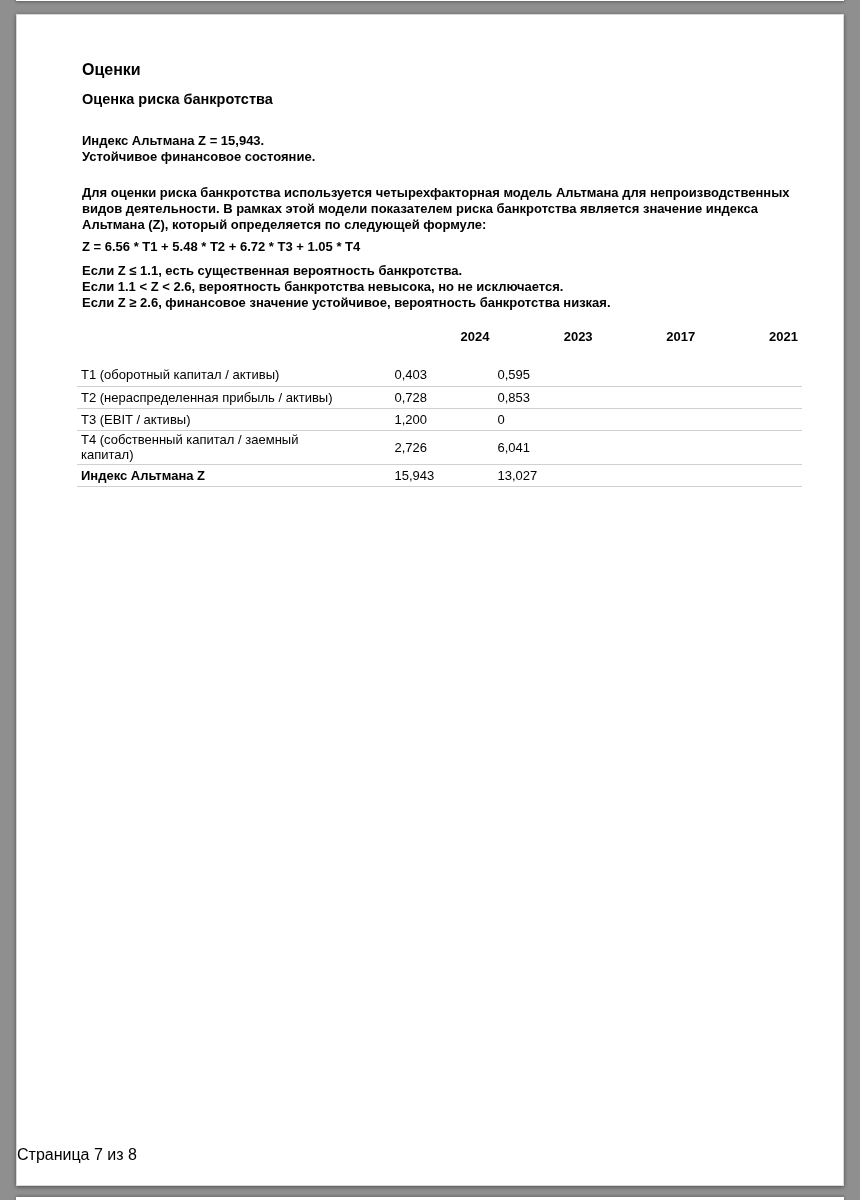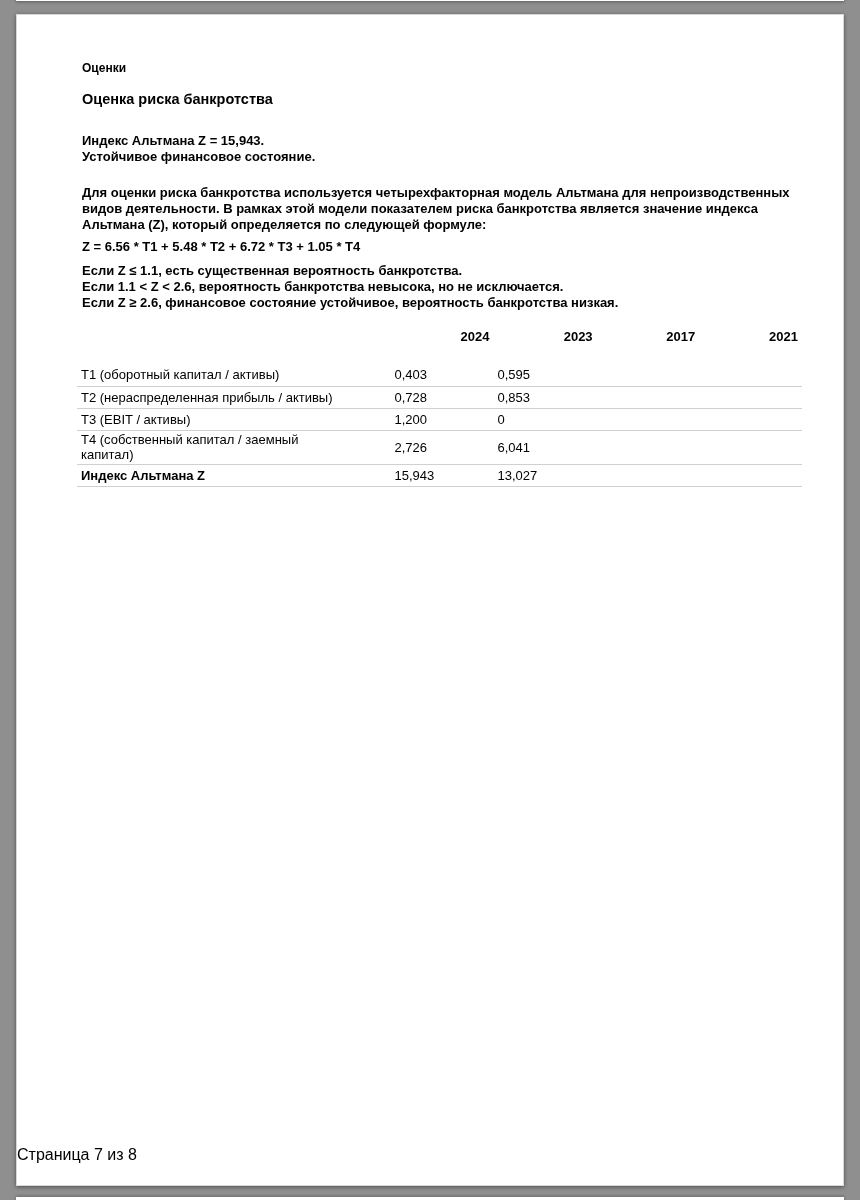"Оценки" h1 { font-size: 12px -> 16px }
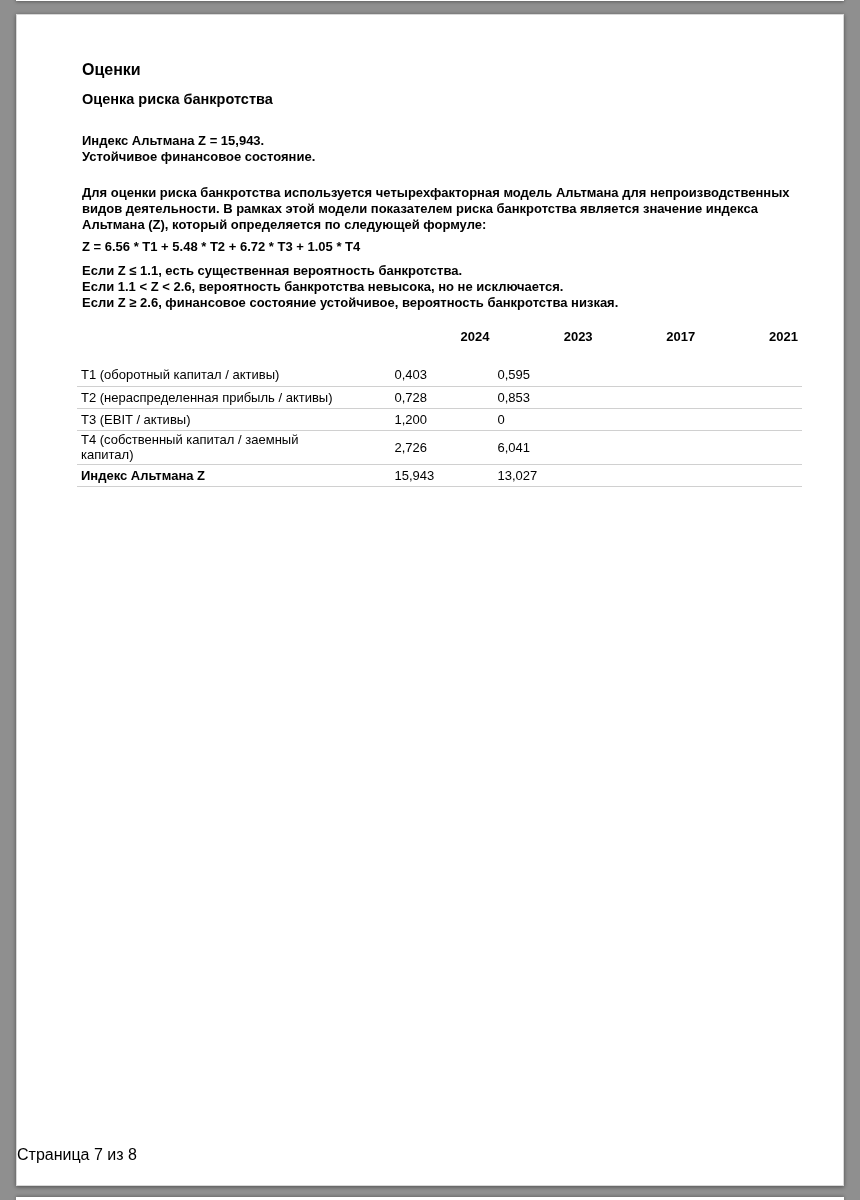"Если Z ≥ 2.6, финансовое" div { text: состояние -> значение }
